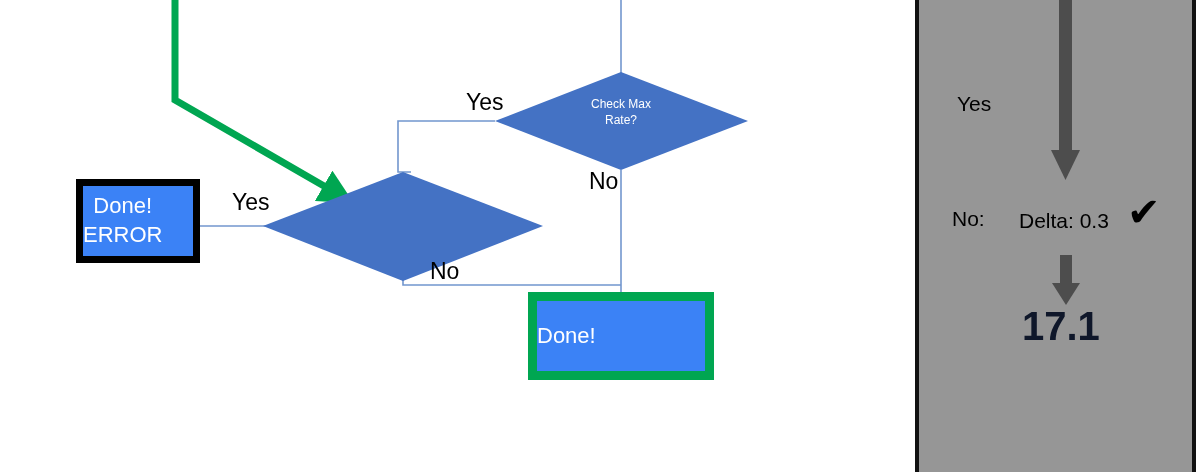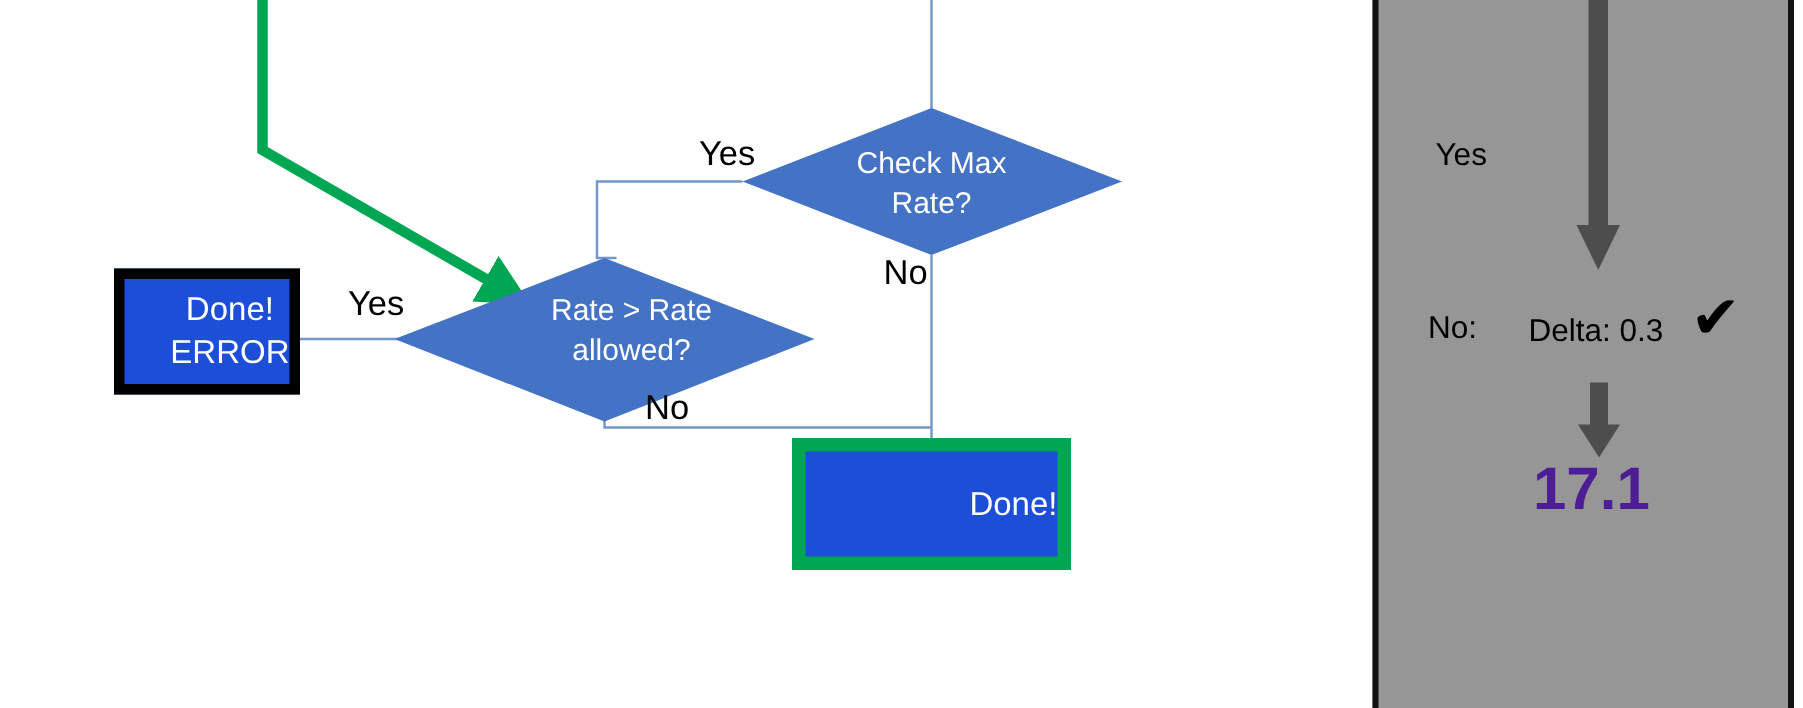"Check Max" .diamond-label { font-size: 20px -> 12px }
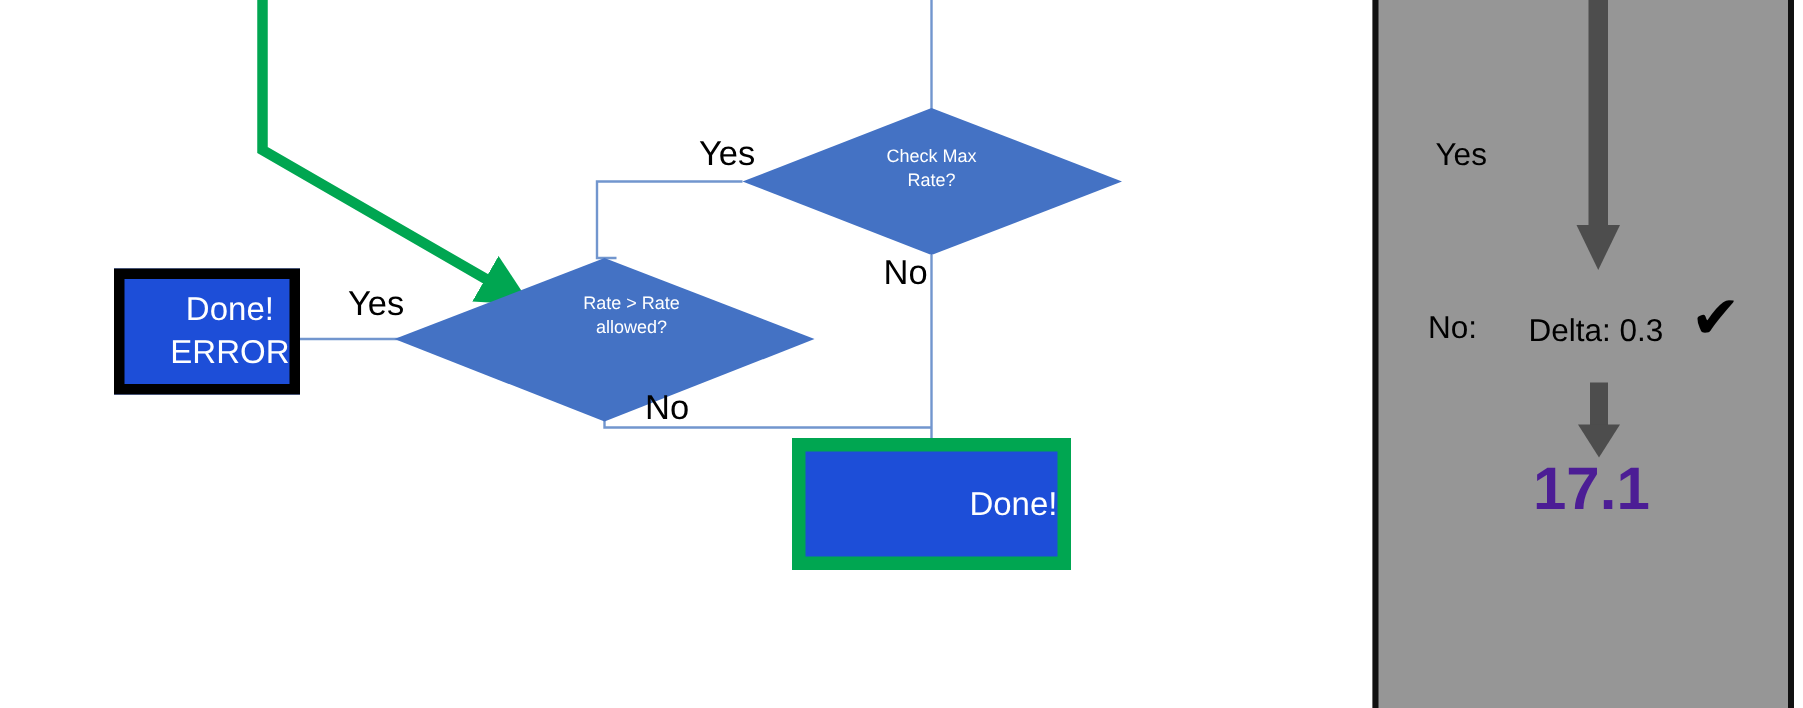"Done!" .proc-box { background: #1d4ed8 -> #3b82f6; justify-content: flex-end -> flex-start }
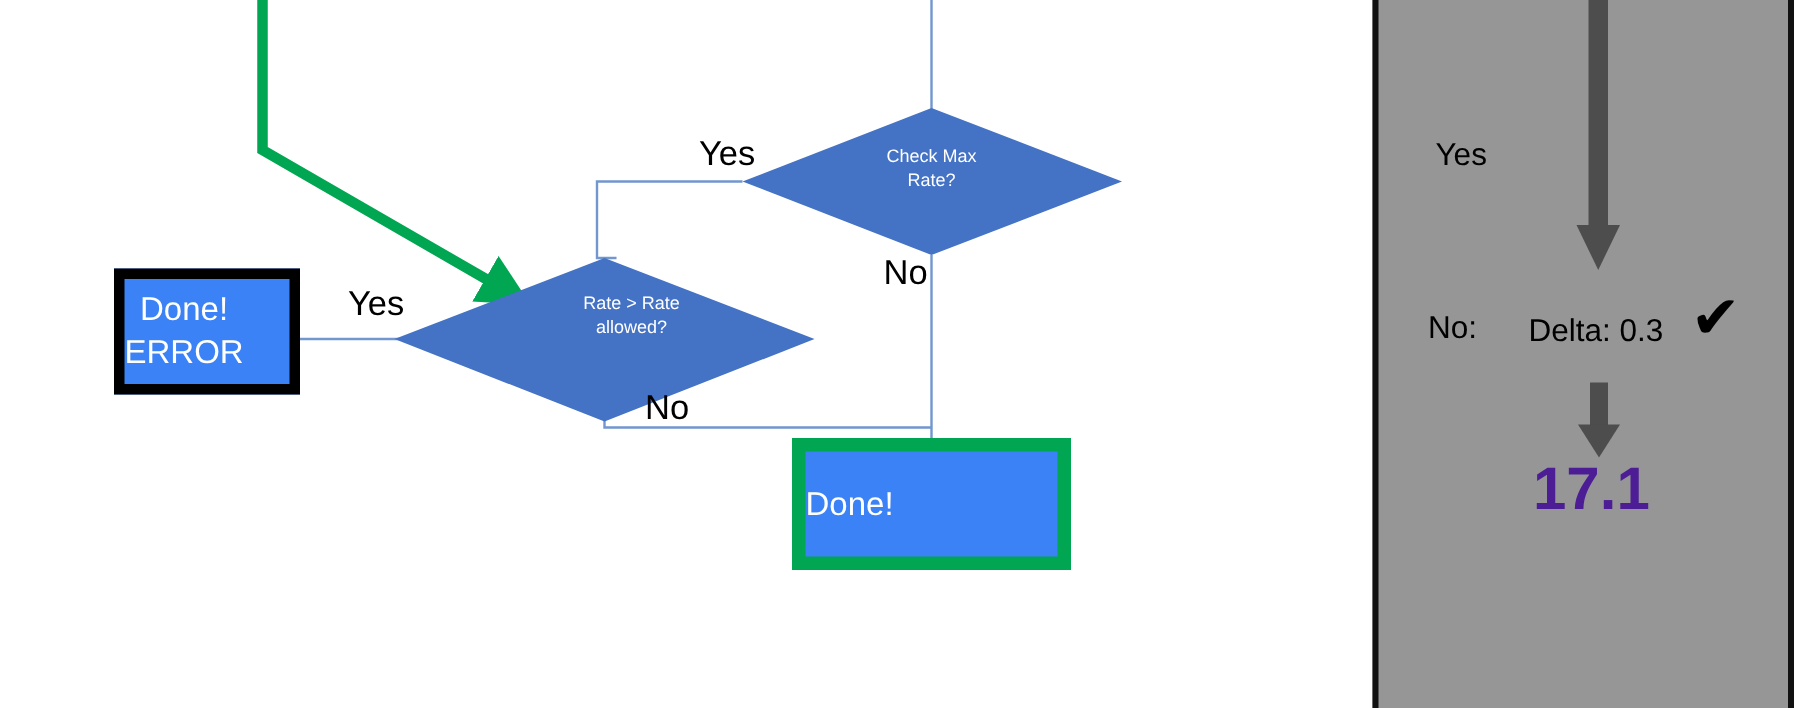"Rate > Rate" div.diamond-label { html: <div>Rate &gt; Rate allowed?</div> -> none }
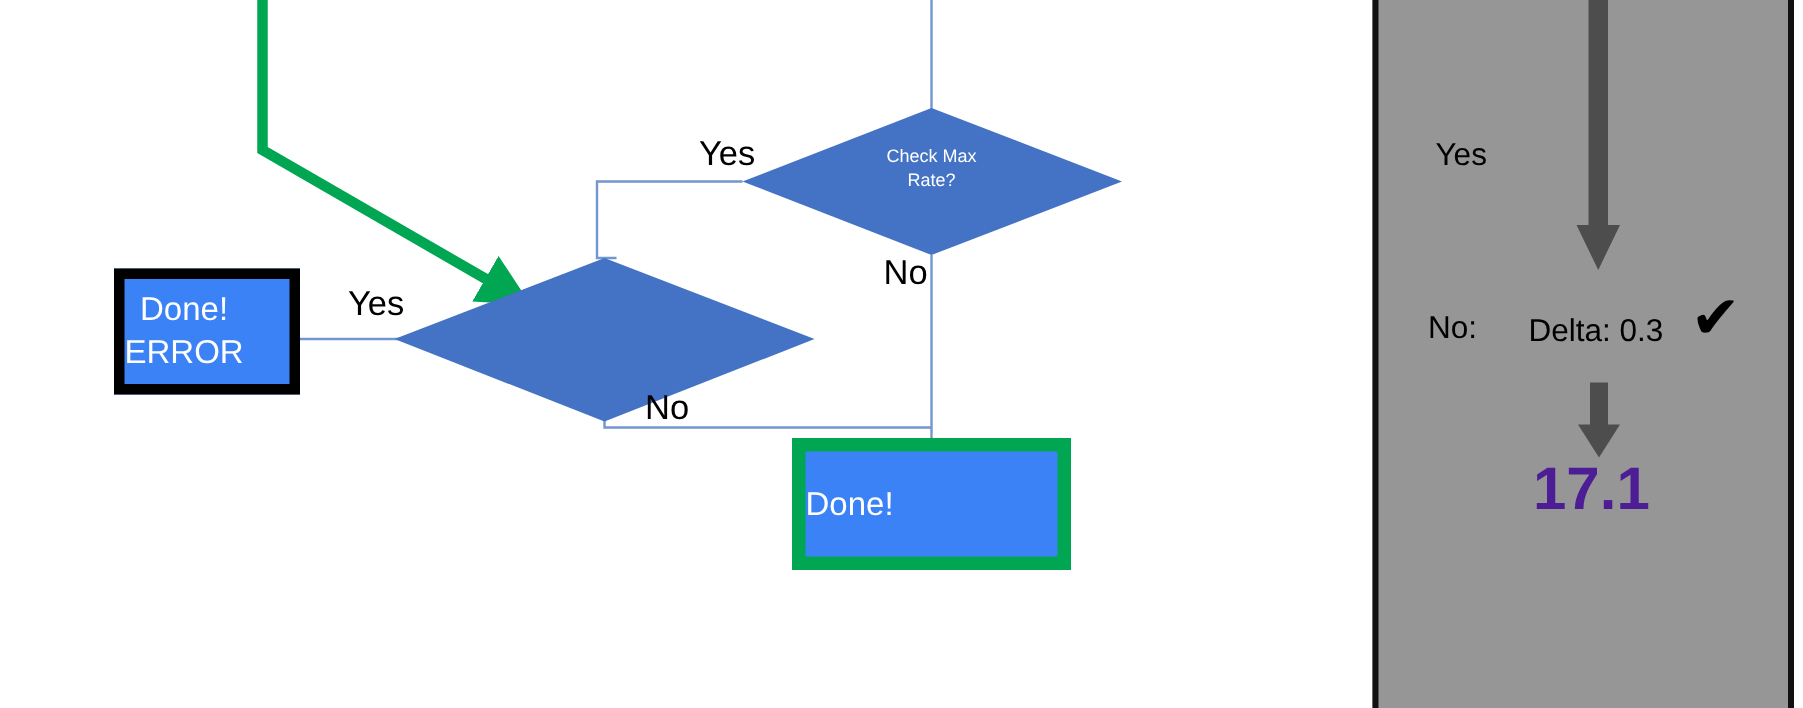"17.1" #panel-value { color: #4c1d95 -> #0f172a }
